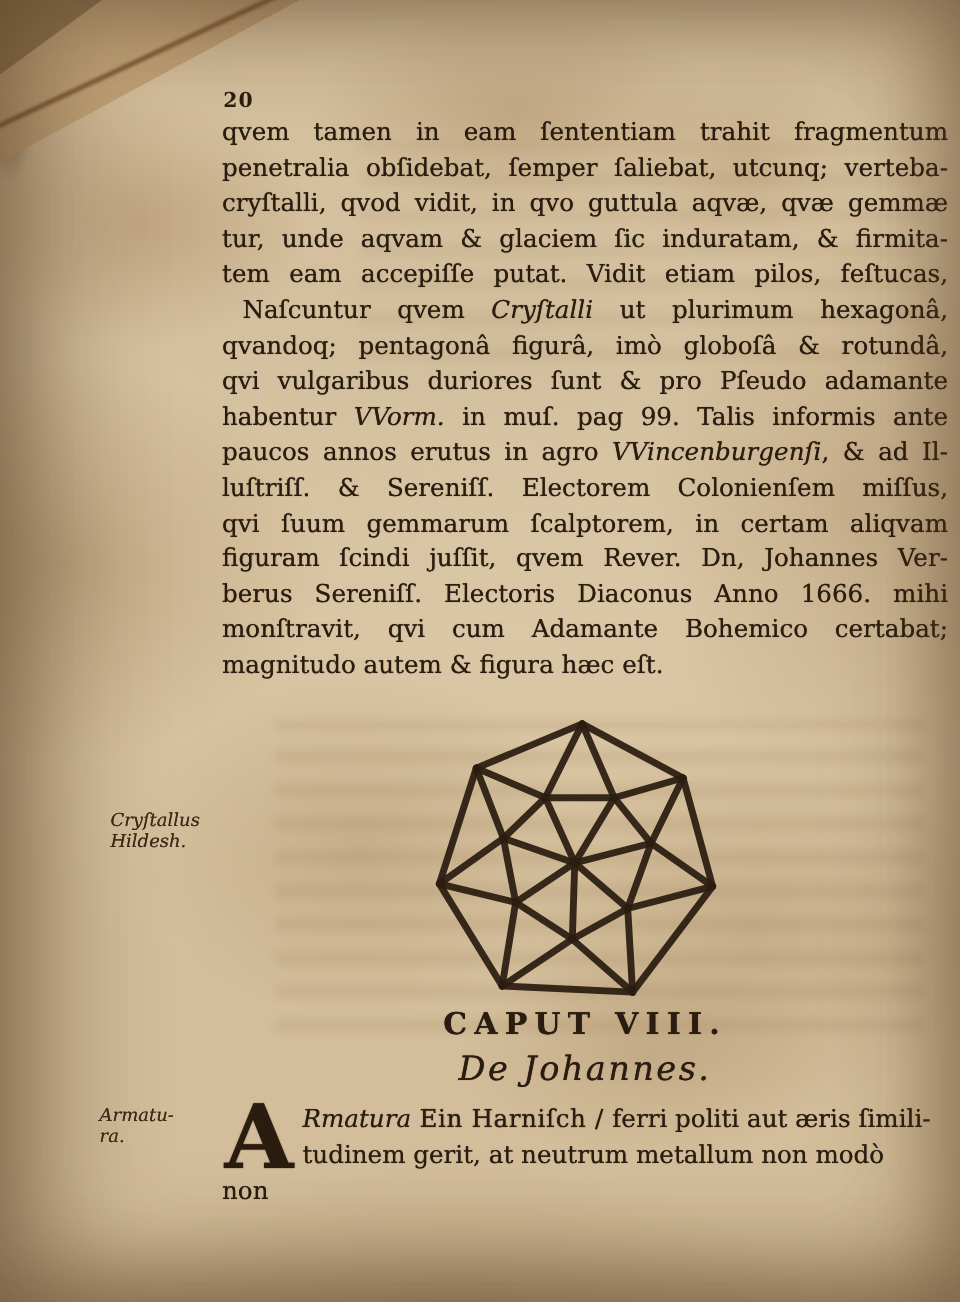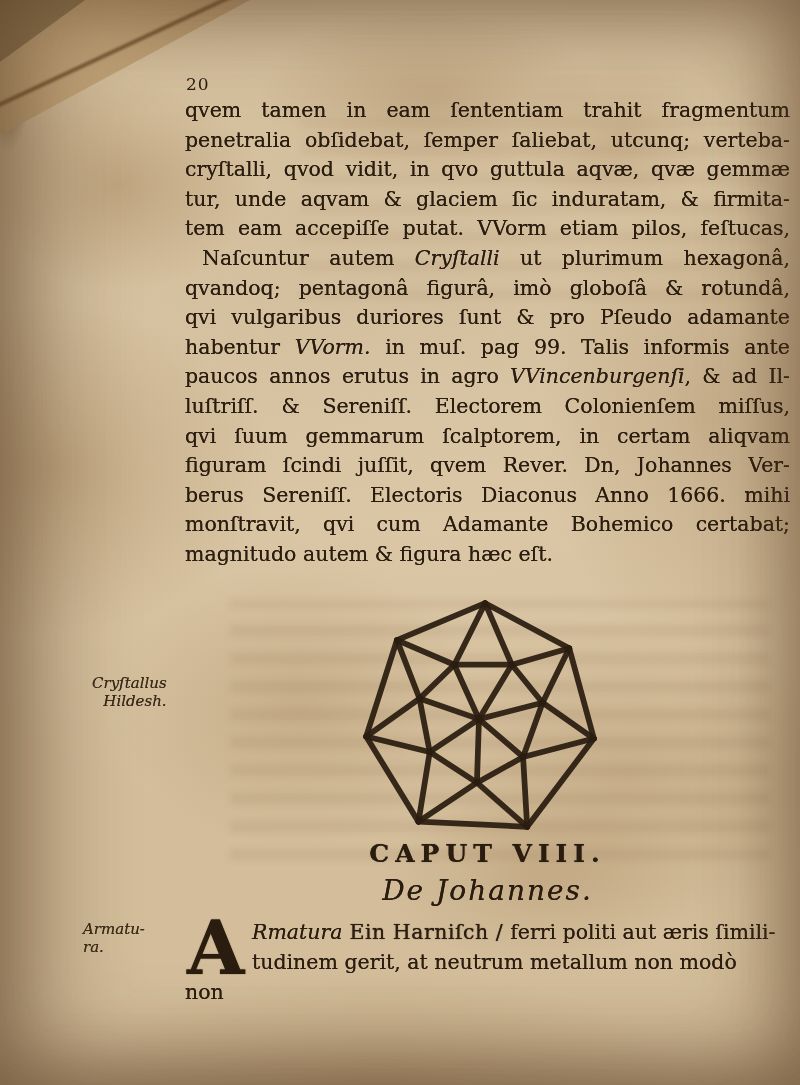"20" .pagenum { font-weight: none -> bold }
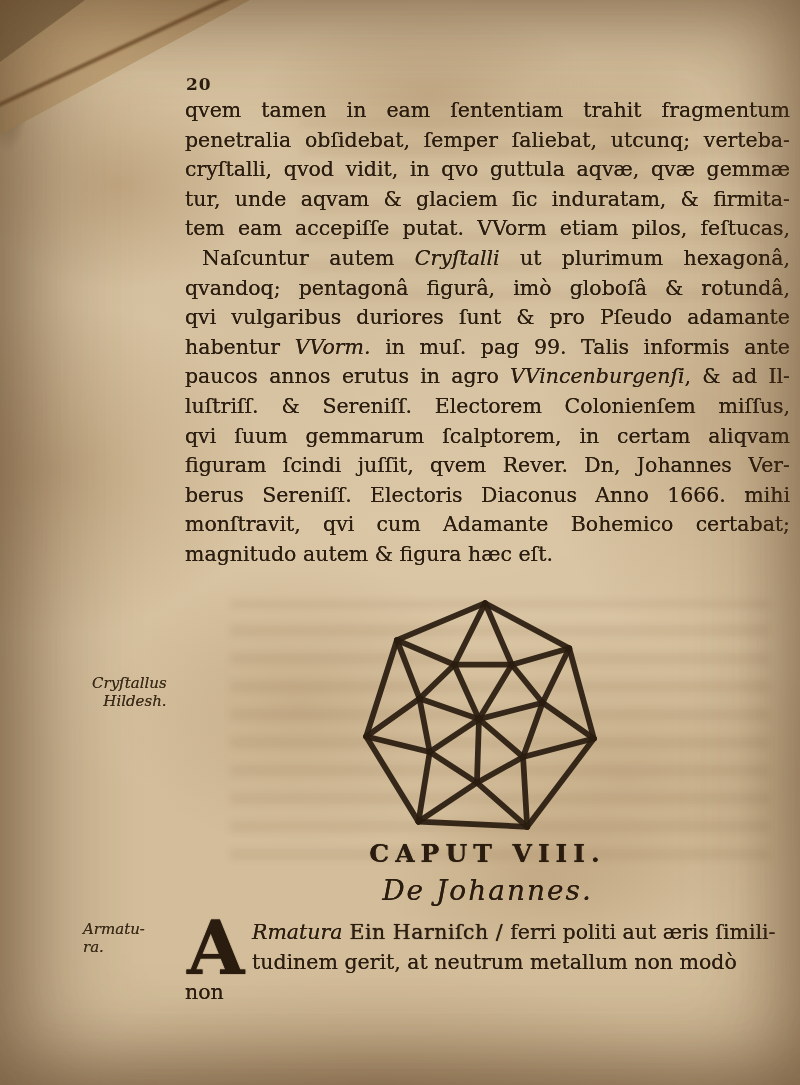"tem eam accepiſſe putat. VVorm" div.line { text: VVorm -> Vidit }
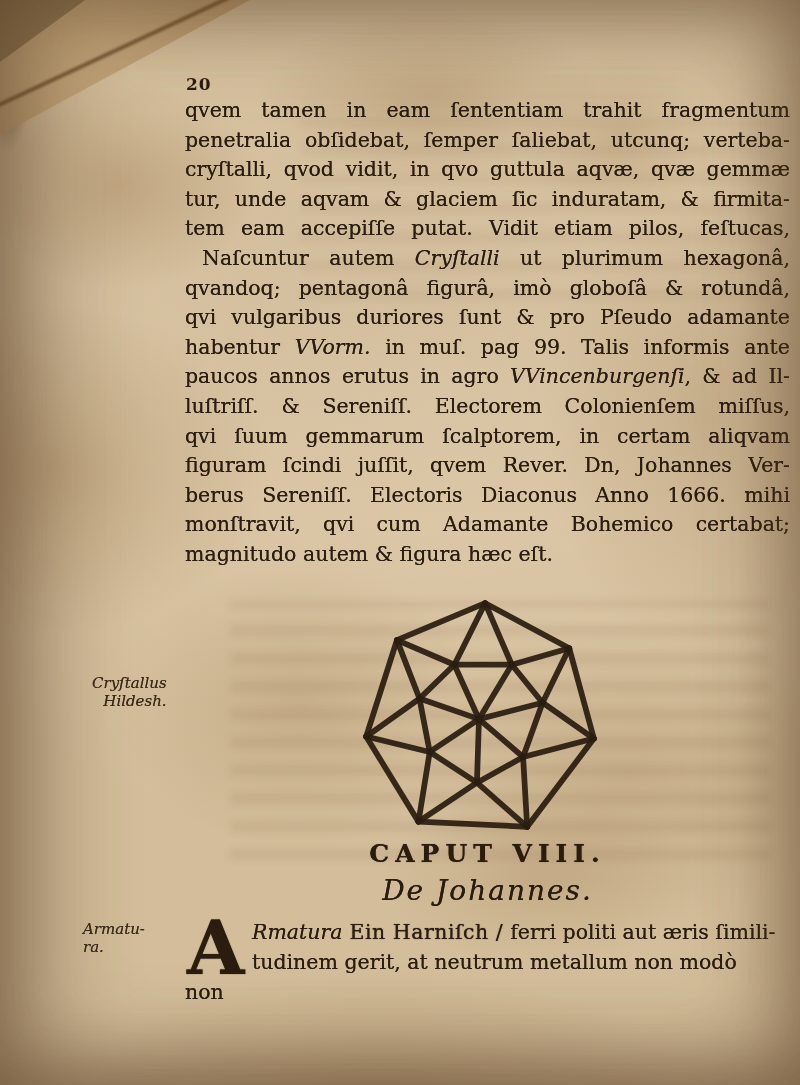"Naſcuntur autem" span { text: autem -> qvem }
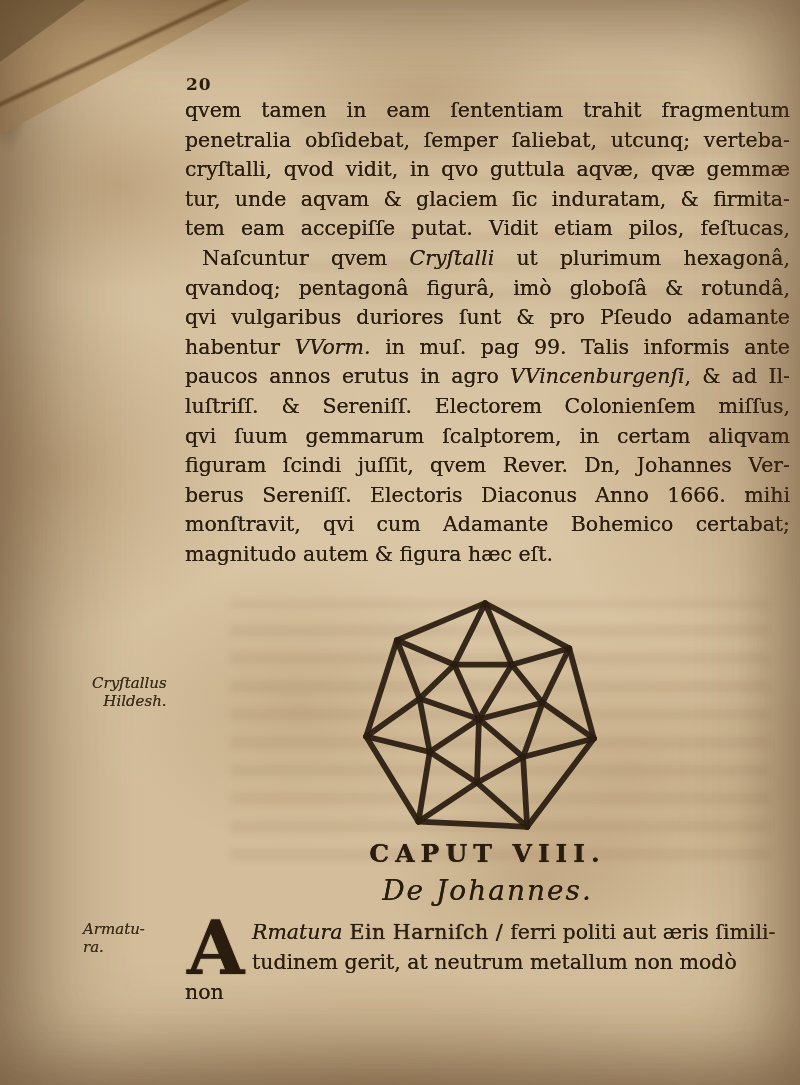"Cryſtallus" .note-crystallus { text-align: right -> none }
